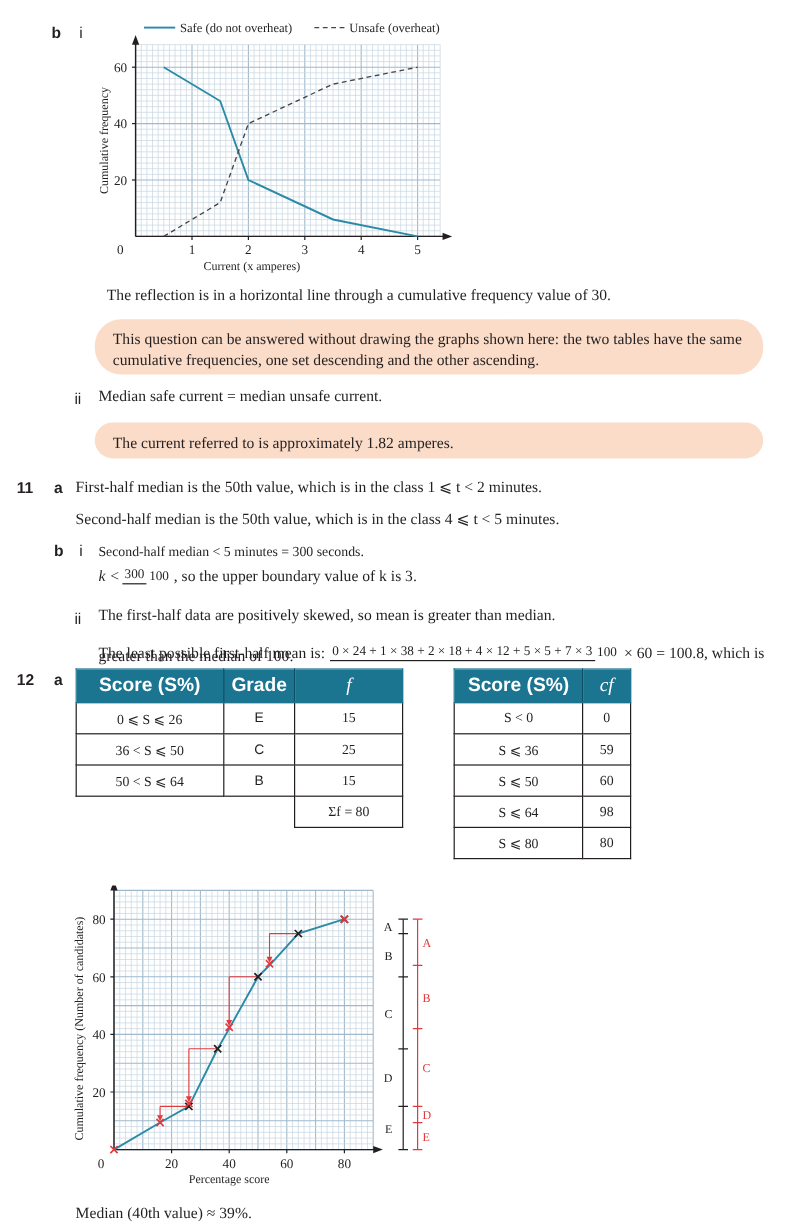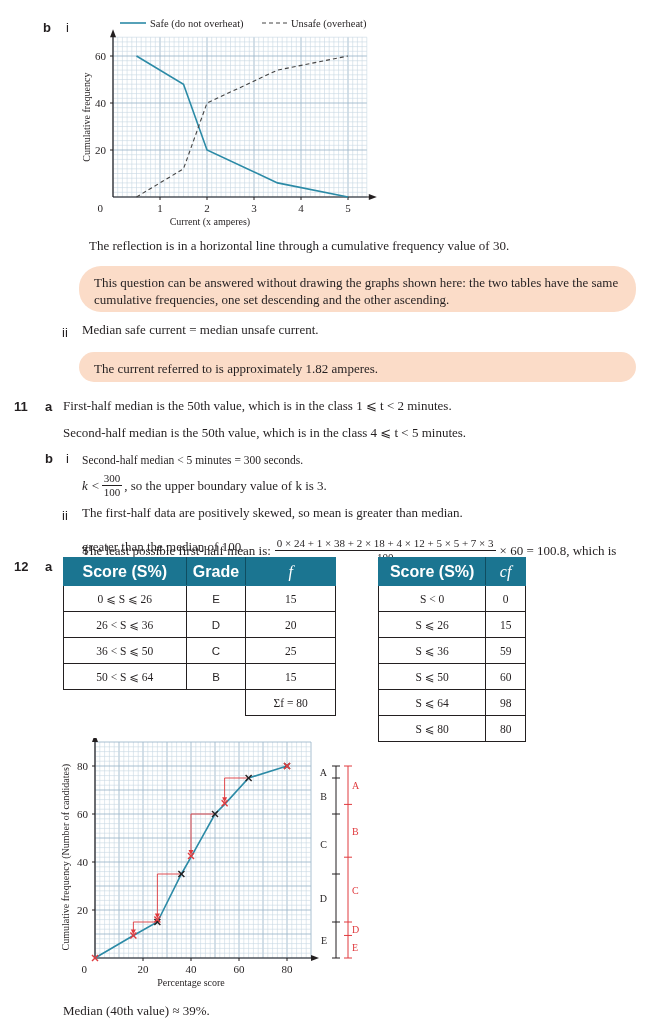"300" .frac { flex-direction: column -> row }
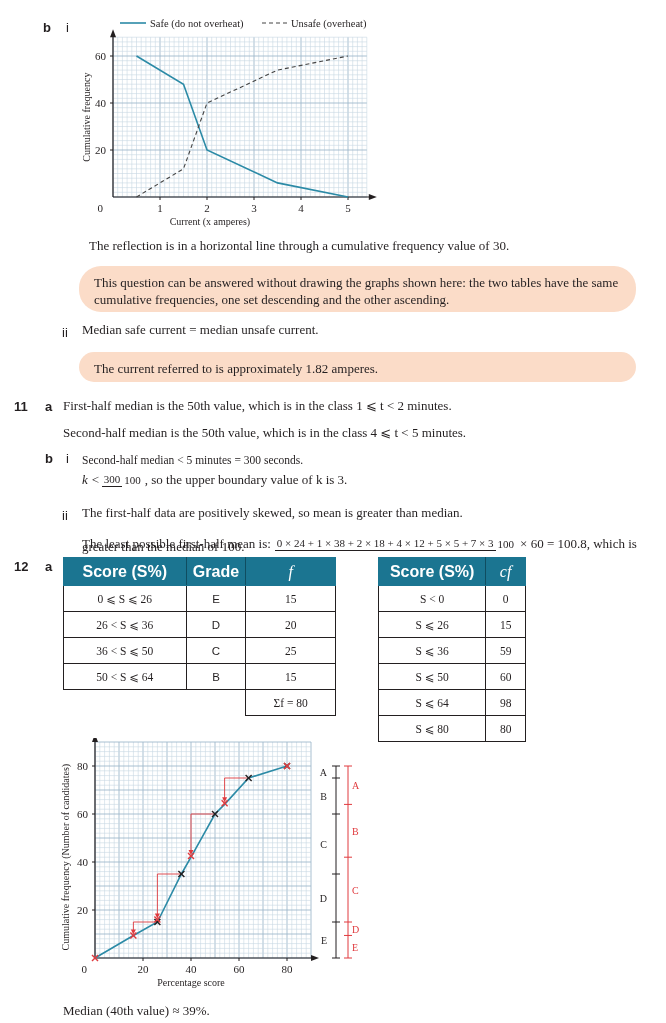"26 < S ⩽ 36" tr { html: <tr> <td>26 &lt; S ⩽ 36</td> <td>D</td> <td>20</td> </tr> -> none }
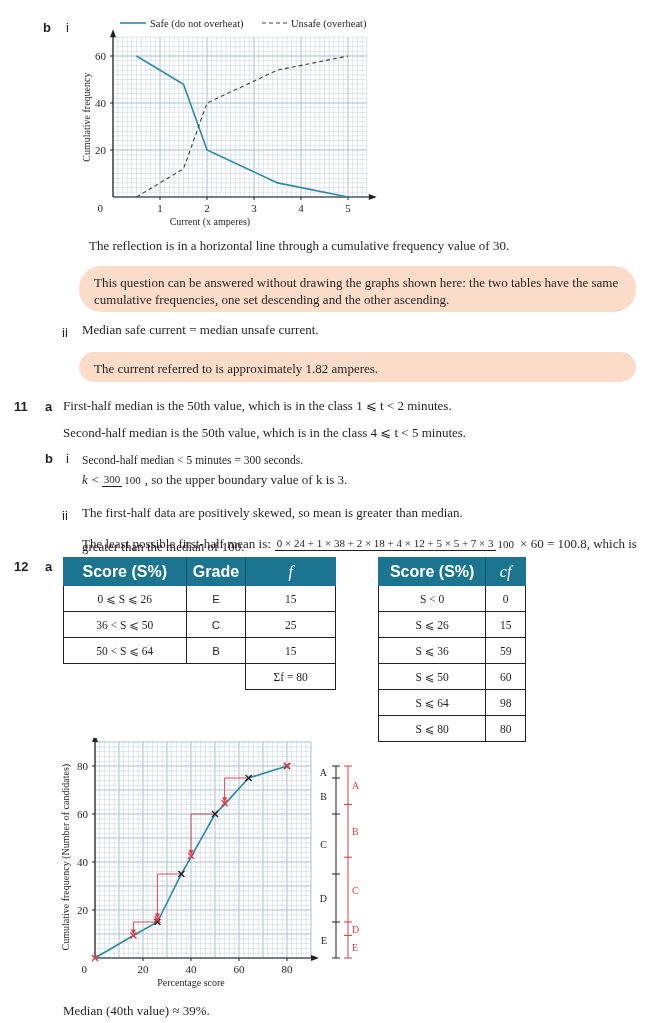"S ⩽ 26" tr { html: <tr> <td>S ⩽ 26</td> <td>15</td> </tr> -> none }
